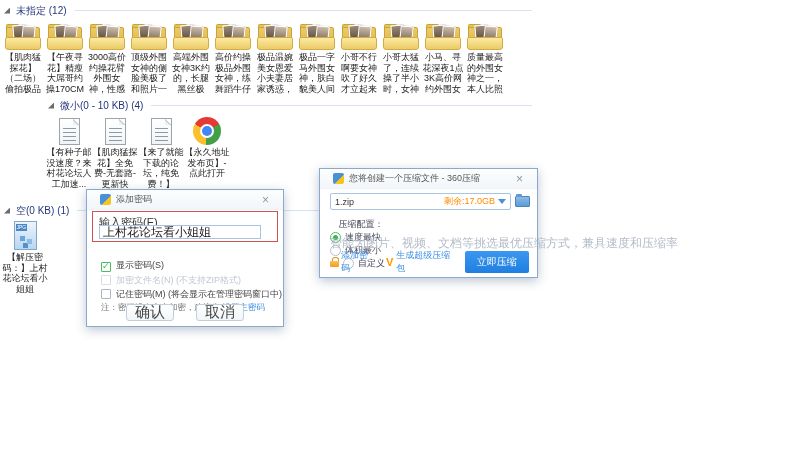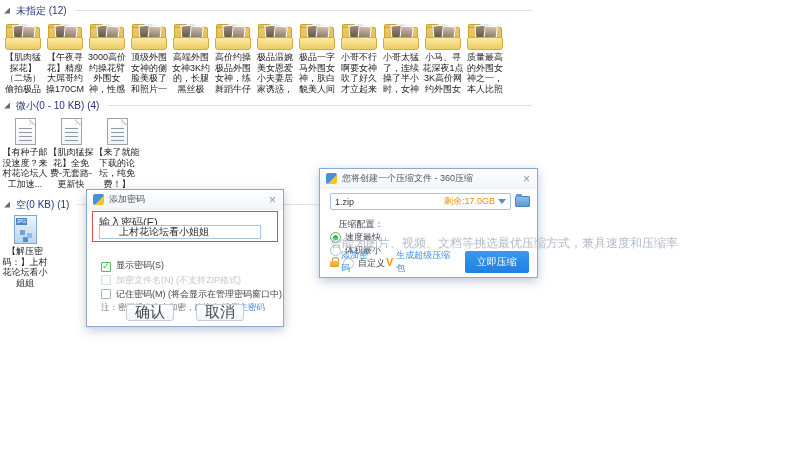"微小(0 - 10 KB) (4)" .g2 { margin-bottom: 8px -> 14px; padding-left: none -> 44px }
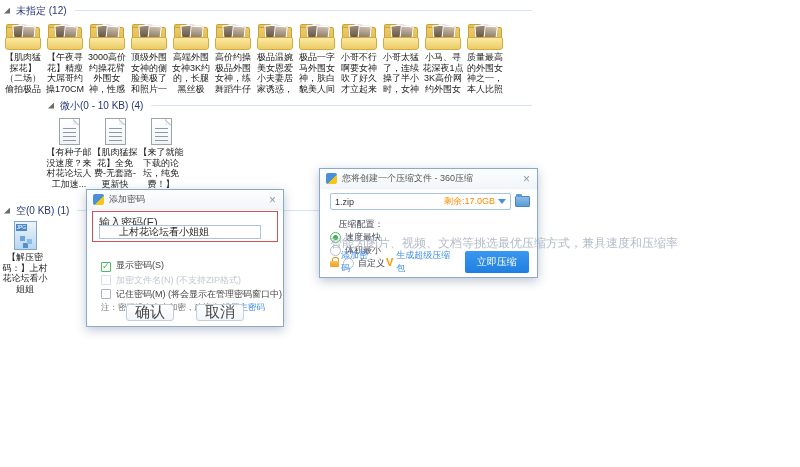"【永久地址发布页】-点此打开" div.item { html: none -> <div> <span> <span></span> </span> <span>【永久地址发布页】-点此打开</span> </div> }
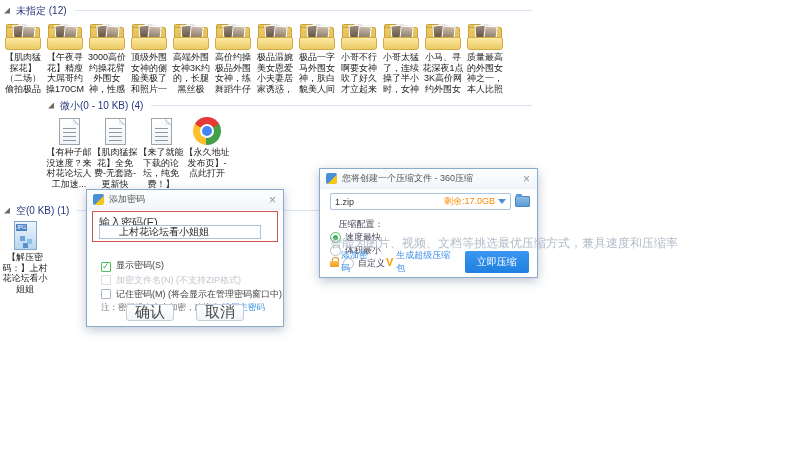"您将创建一个压缩文件 - 360压缩" .titlebar { padding: 0 6px -> 0 13px }
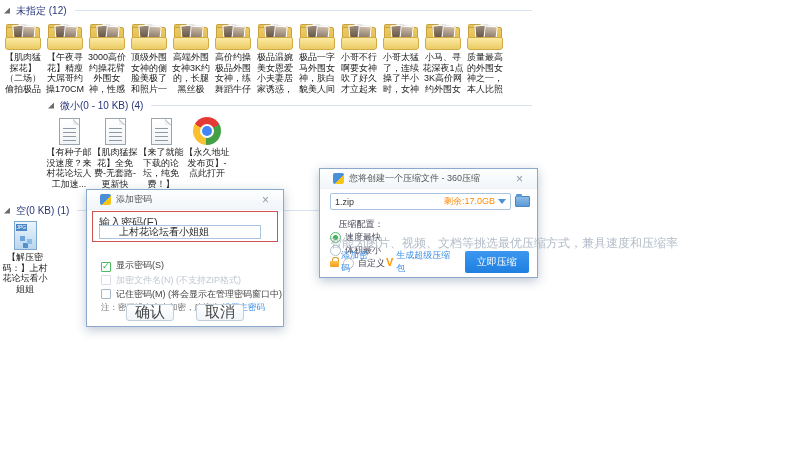"上村花论坛看小姐姐" .pw-input { font-size: 10px -> 12px; padding: 0 19px -> 0 3px }
